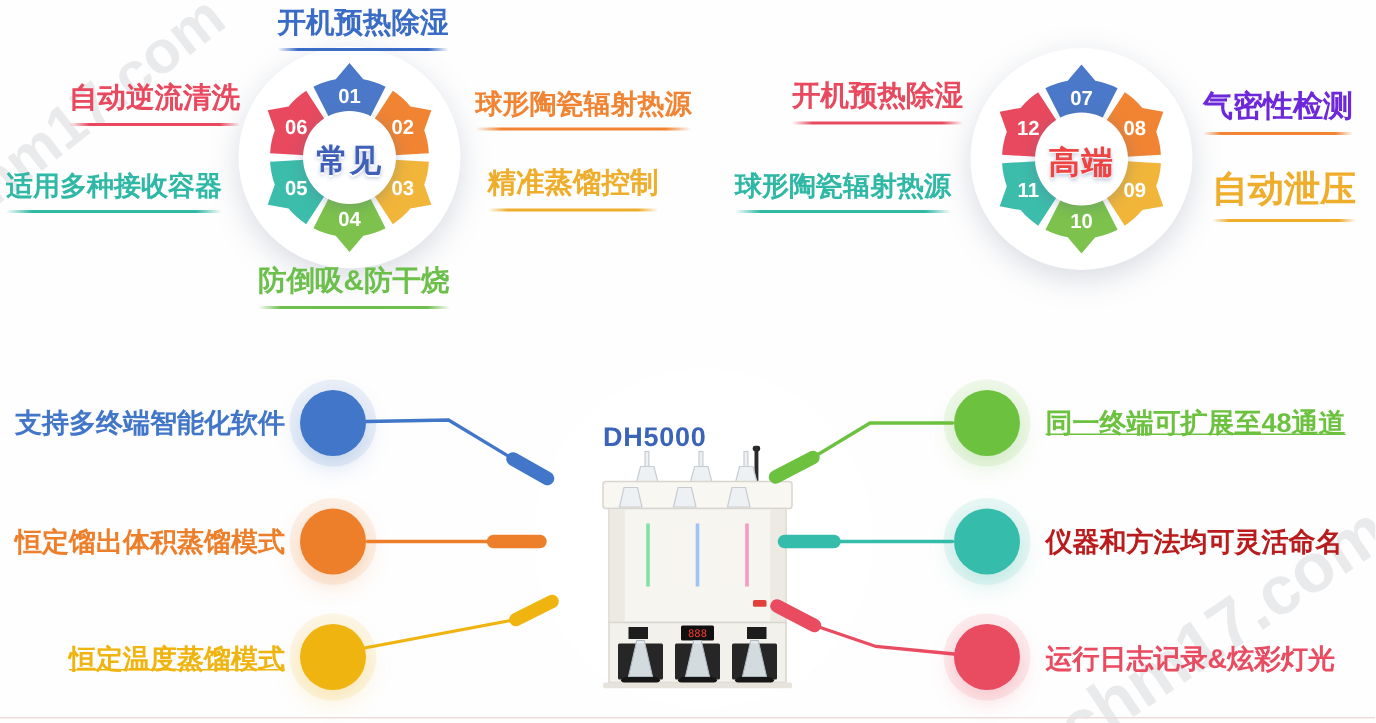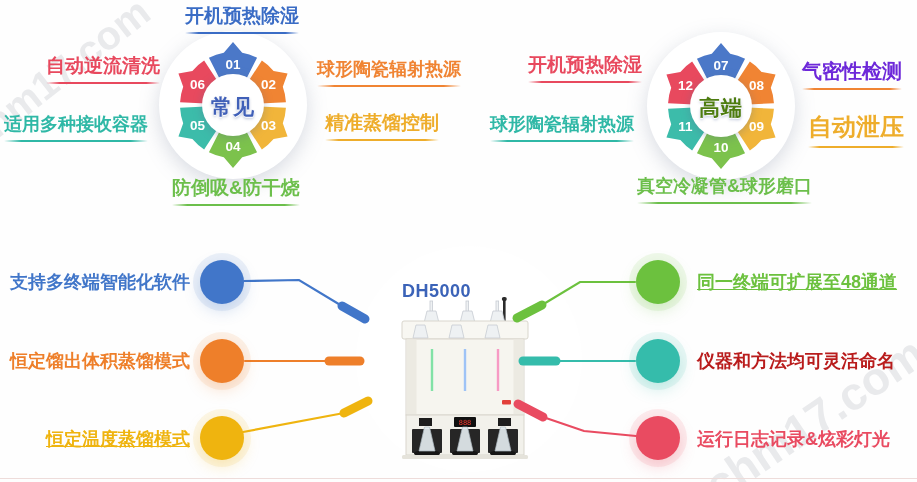"高端" div.wheel-center { color: #4d7c0f -> #ef4444 }
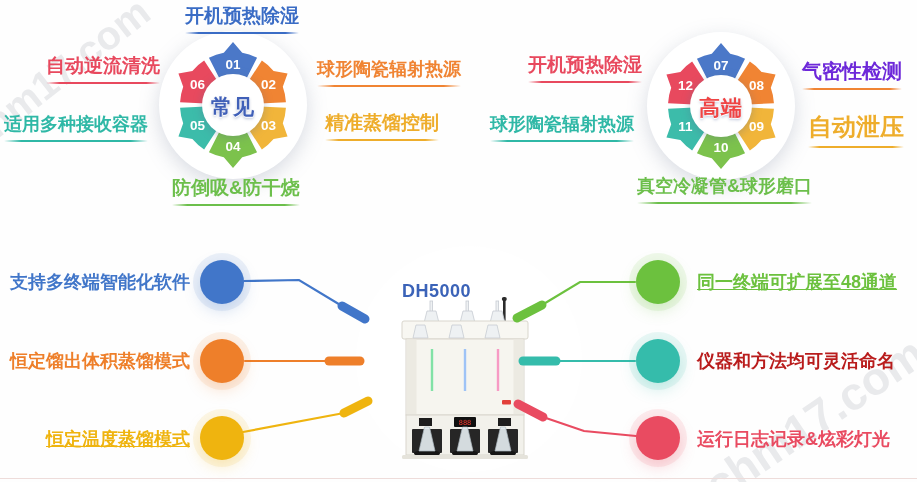"真空冷凝管&球形磨口" span { html: <span>真空冷凝管&amp;球形磨口</span> -> none }
